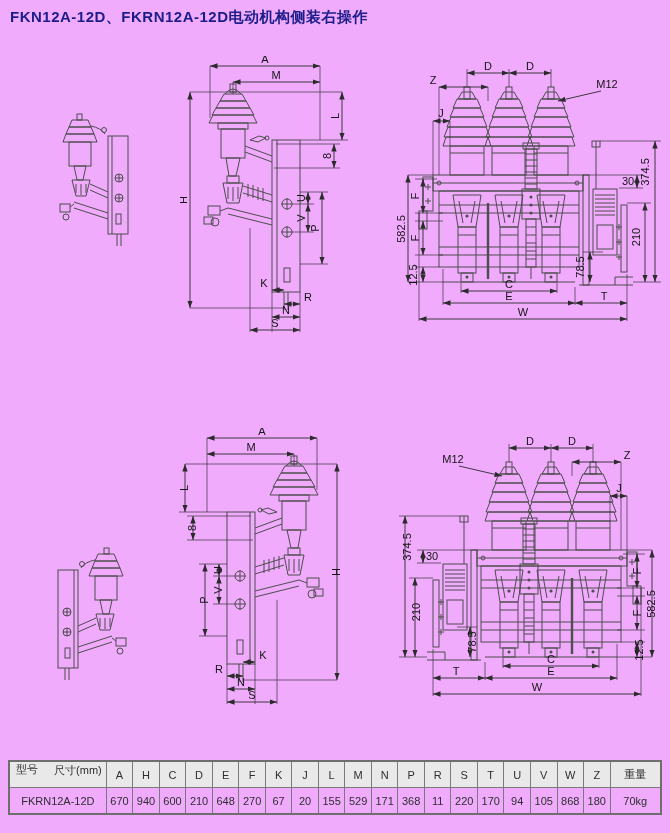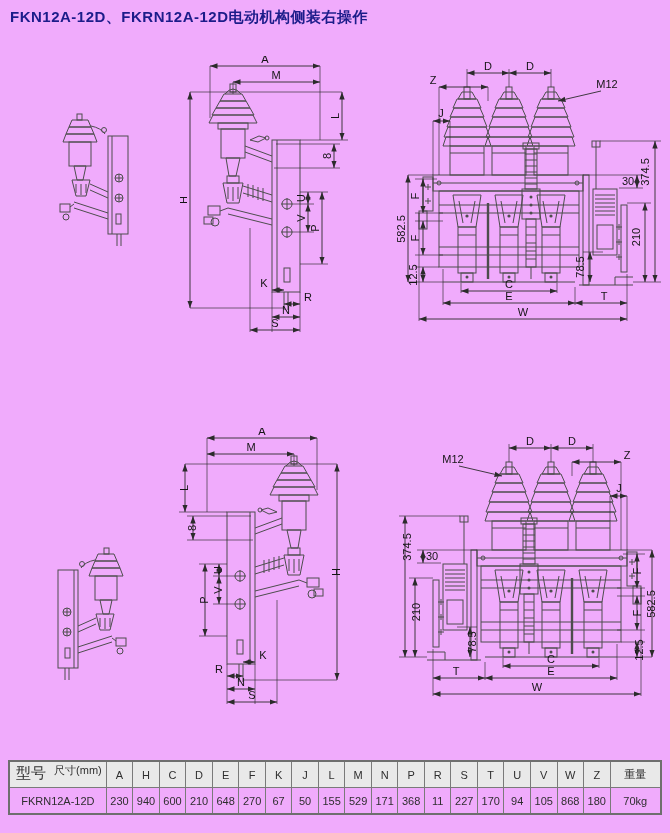"型号" .corner .cb { bottom: 4px -> 10px; font-size: 15px -> 11px }
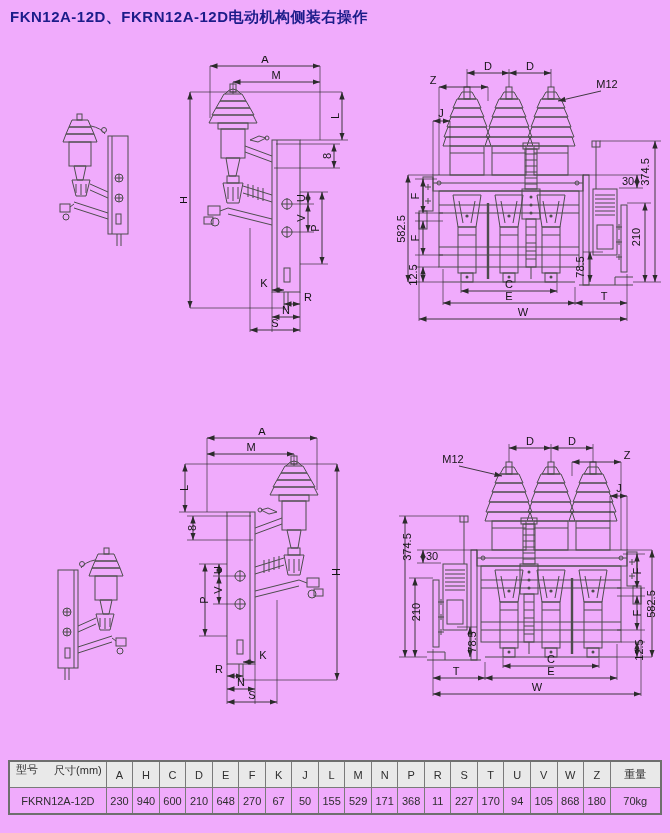"230" td { text: 230 -> 670 }
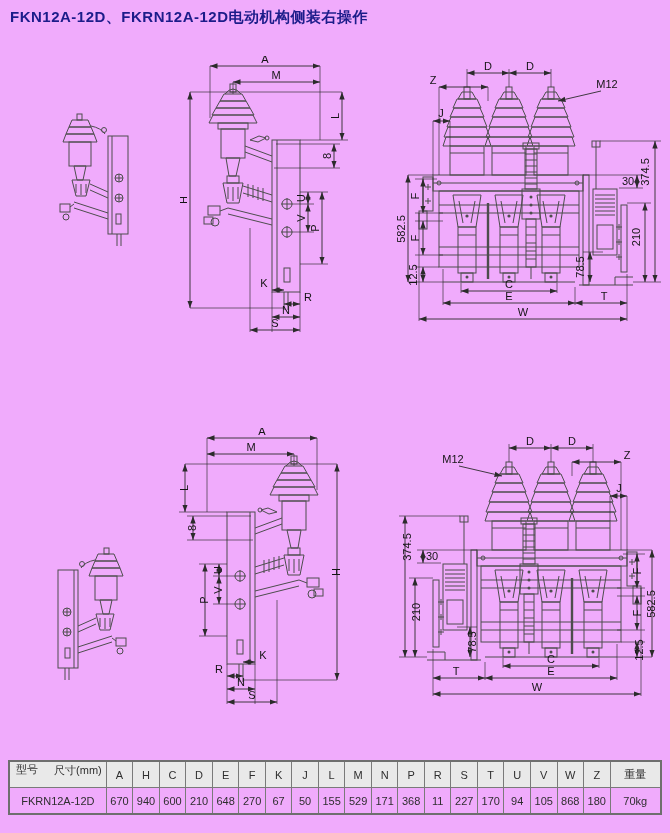"50" td { text: 50 -> 20 }
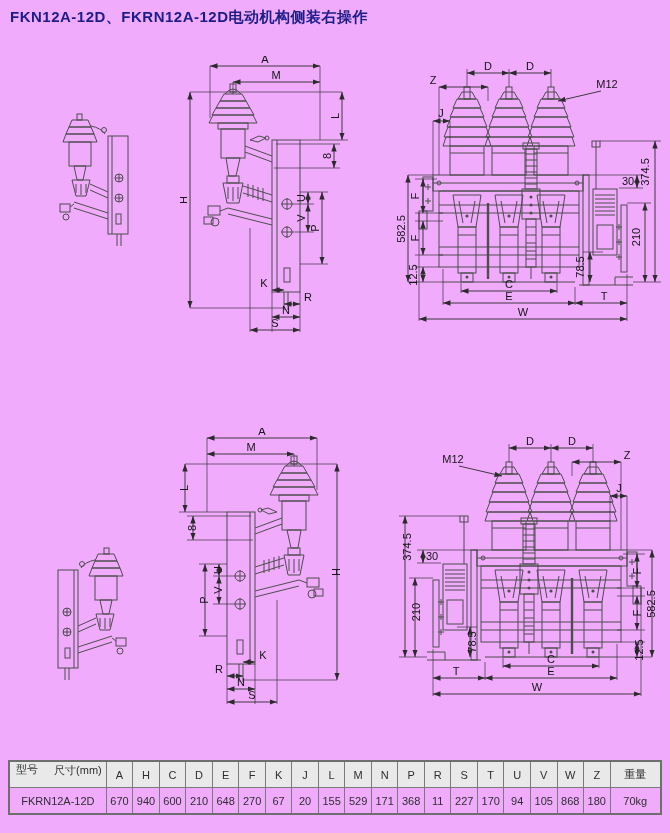"227" td { text: 227 -> 220 }
